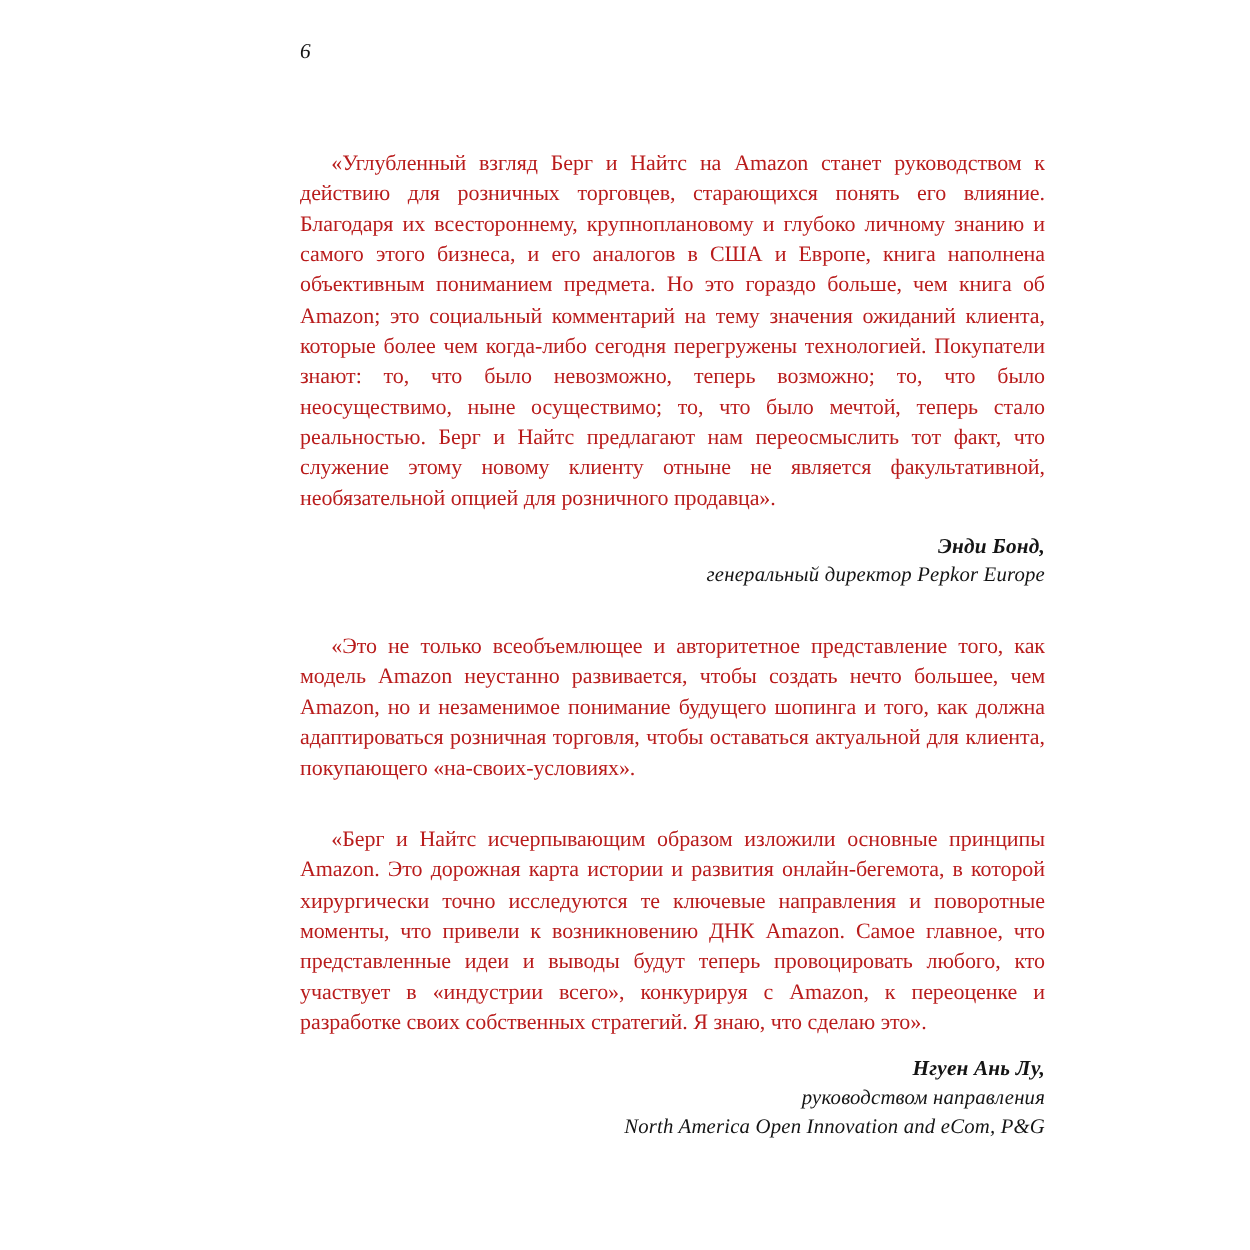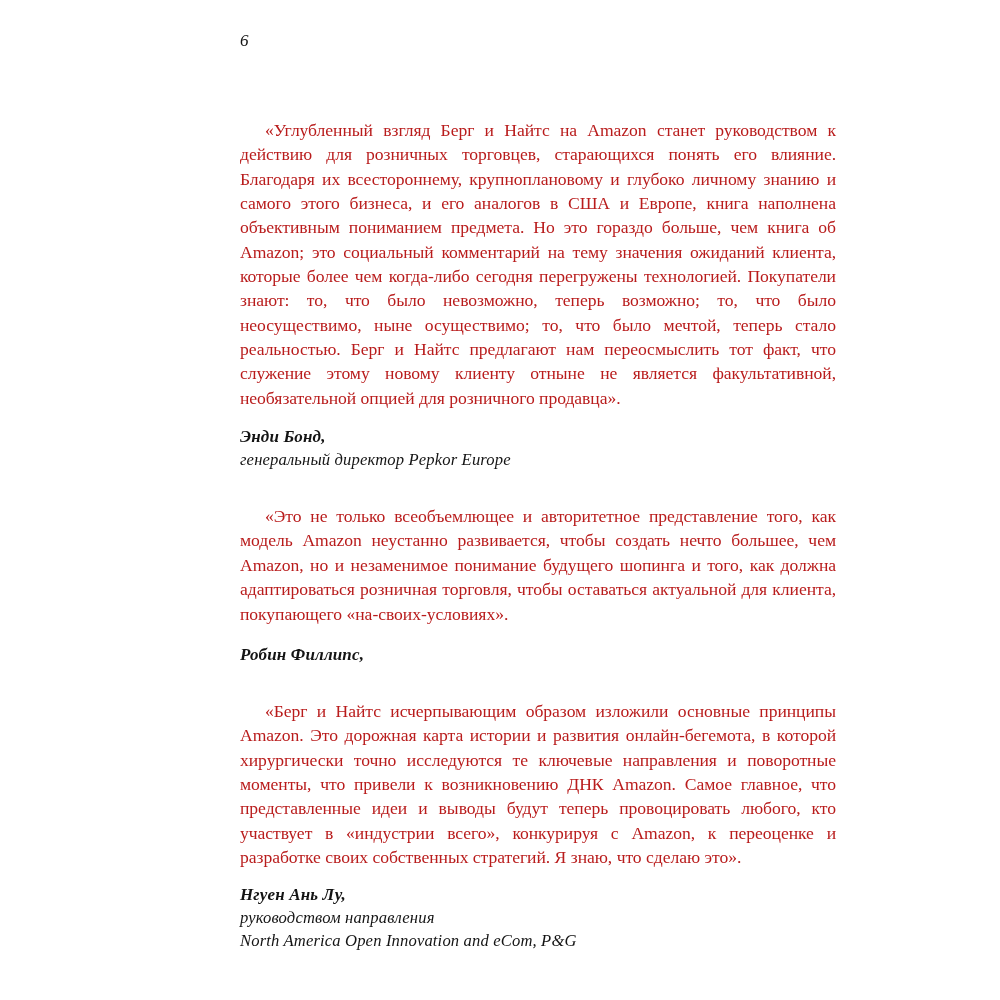"Энди Бонд," .attribution { text-align: left -> right }
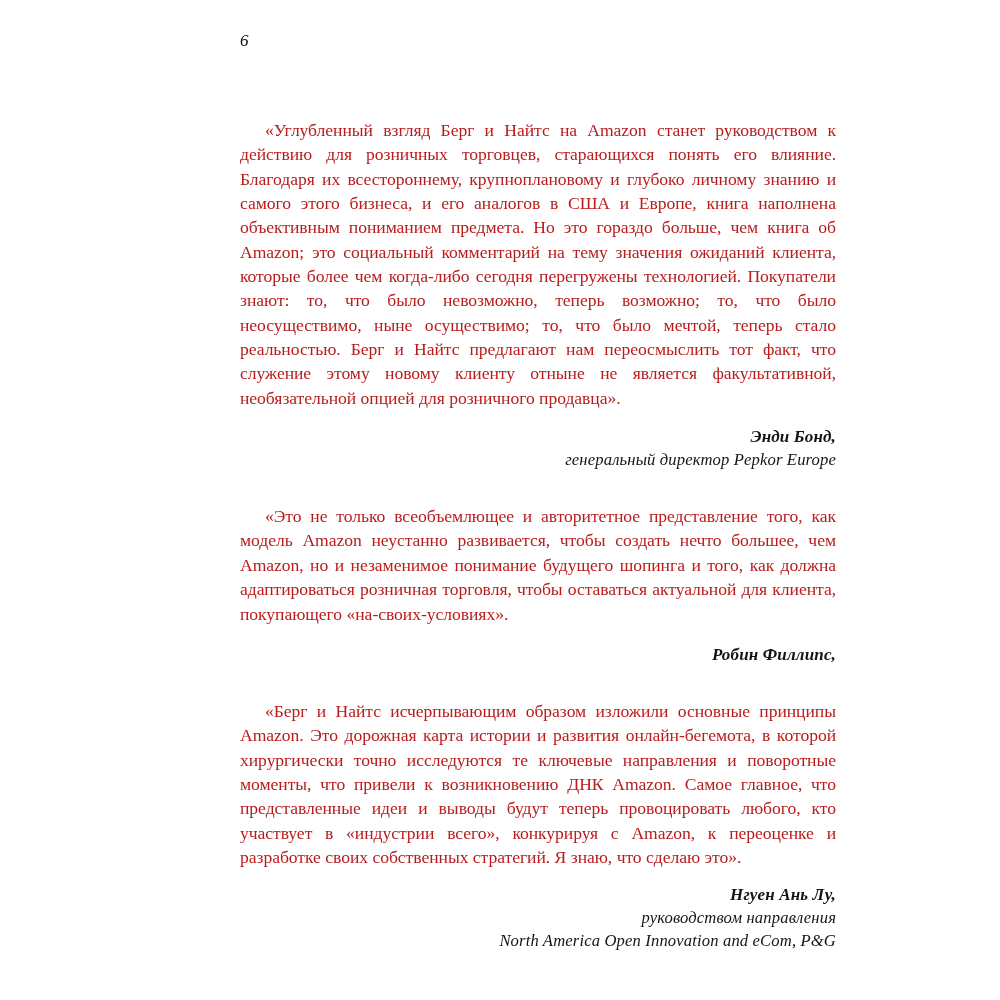"Робин Филлипс," span.attrib-name { html: <span>Робин Филлипс,</span> -> none }
